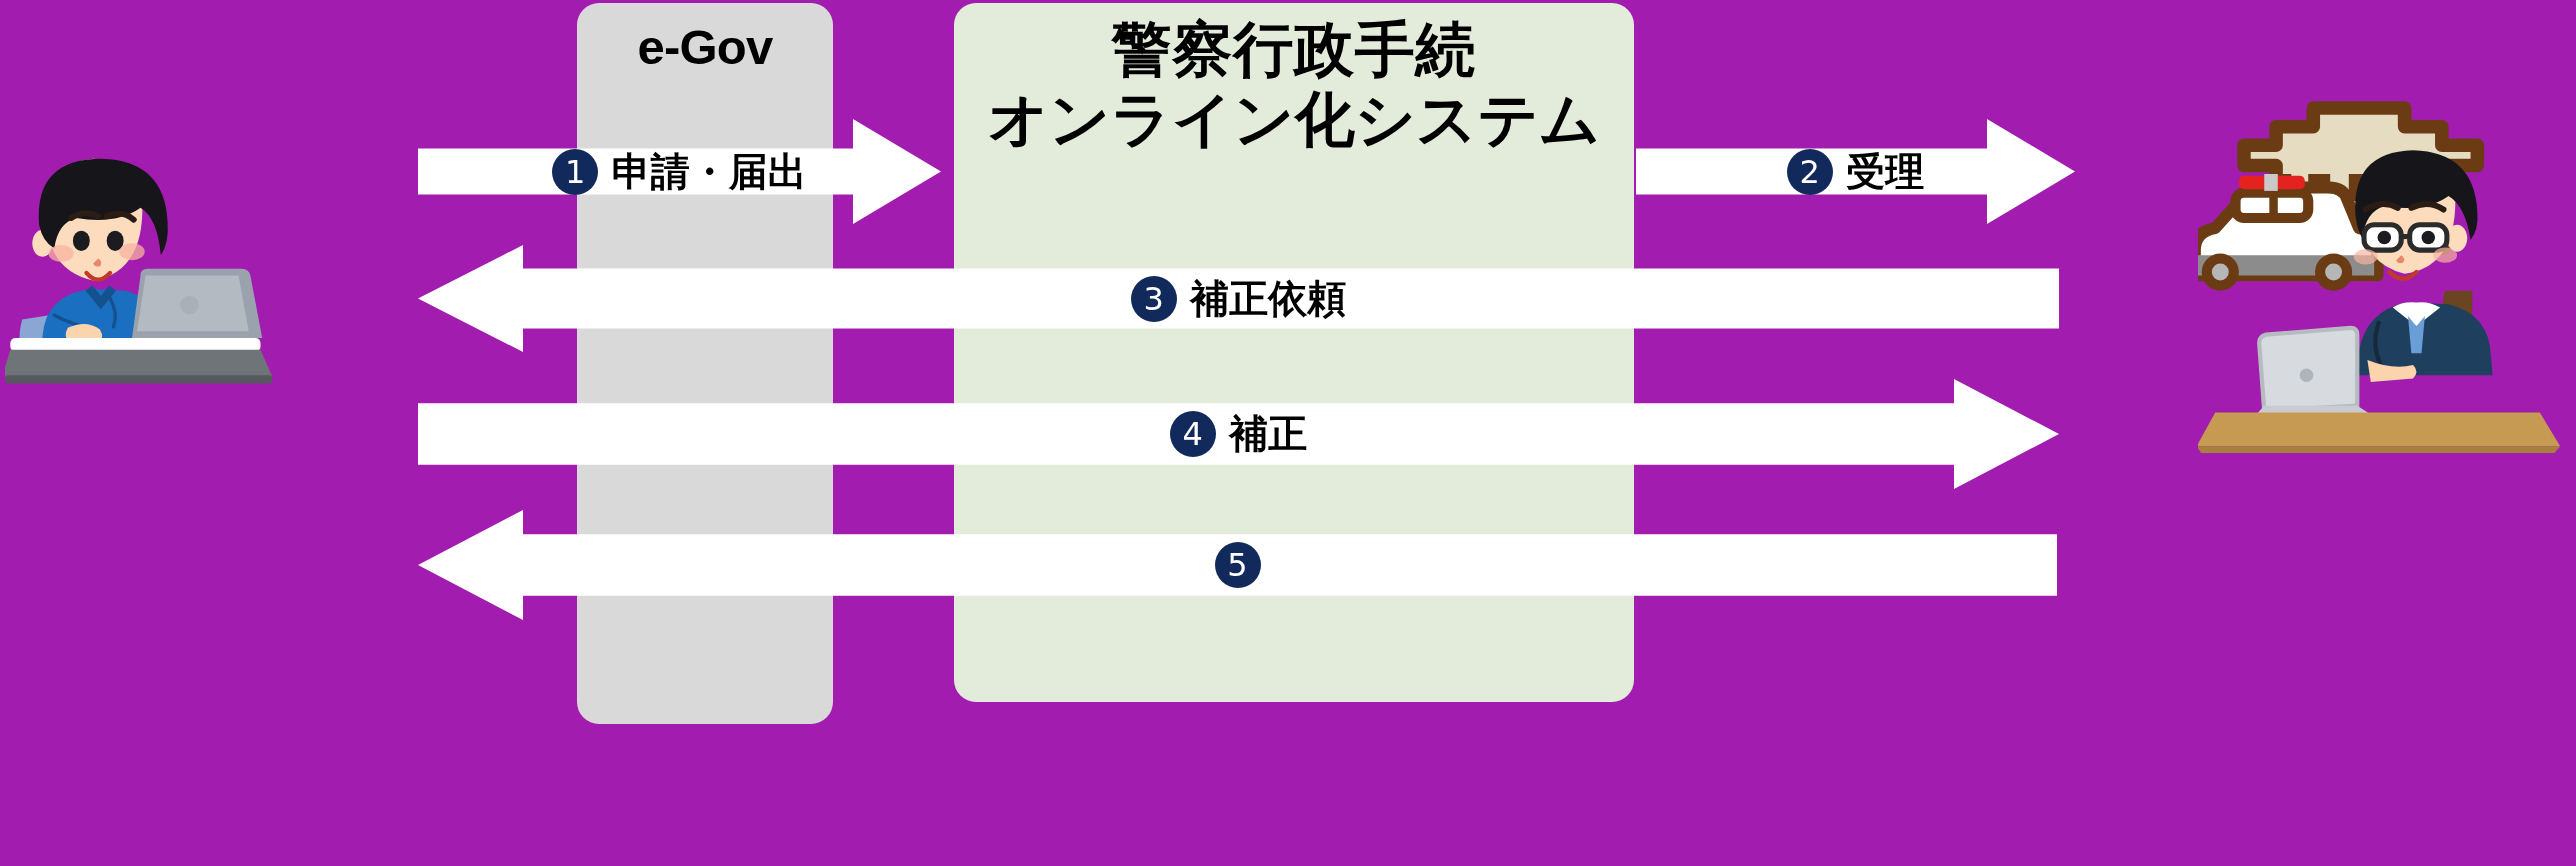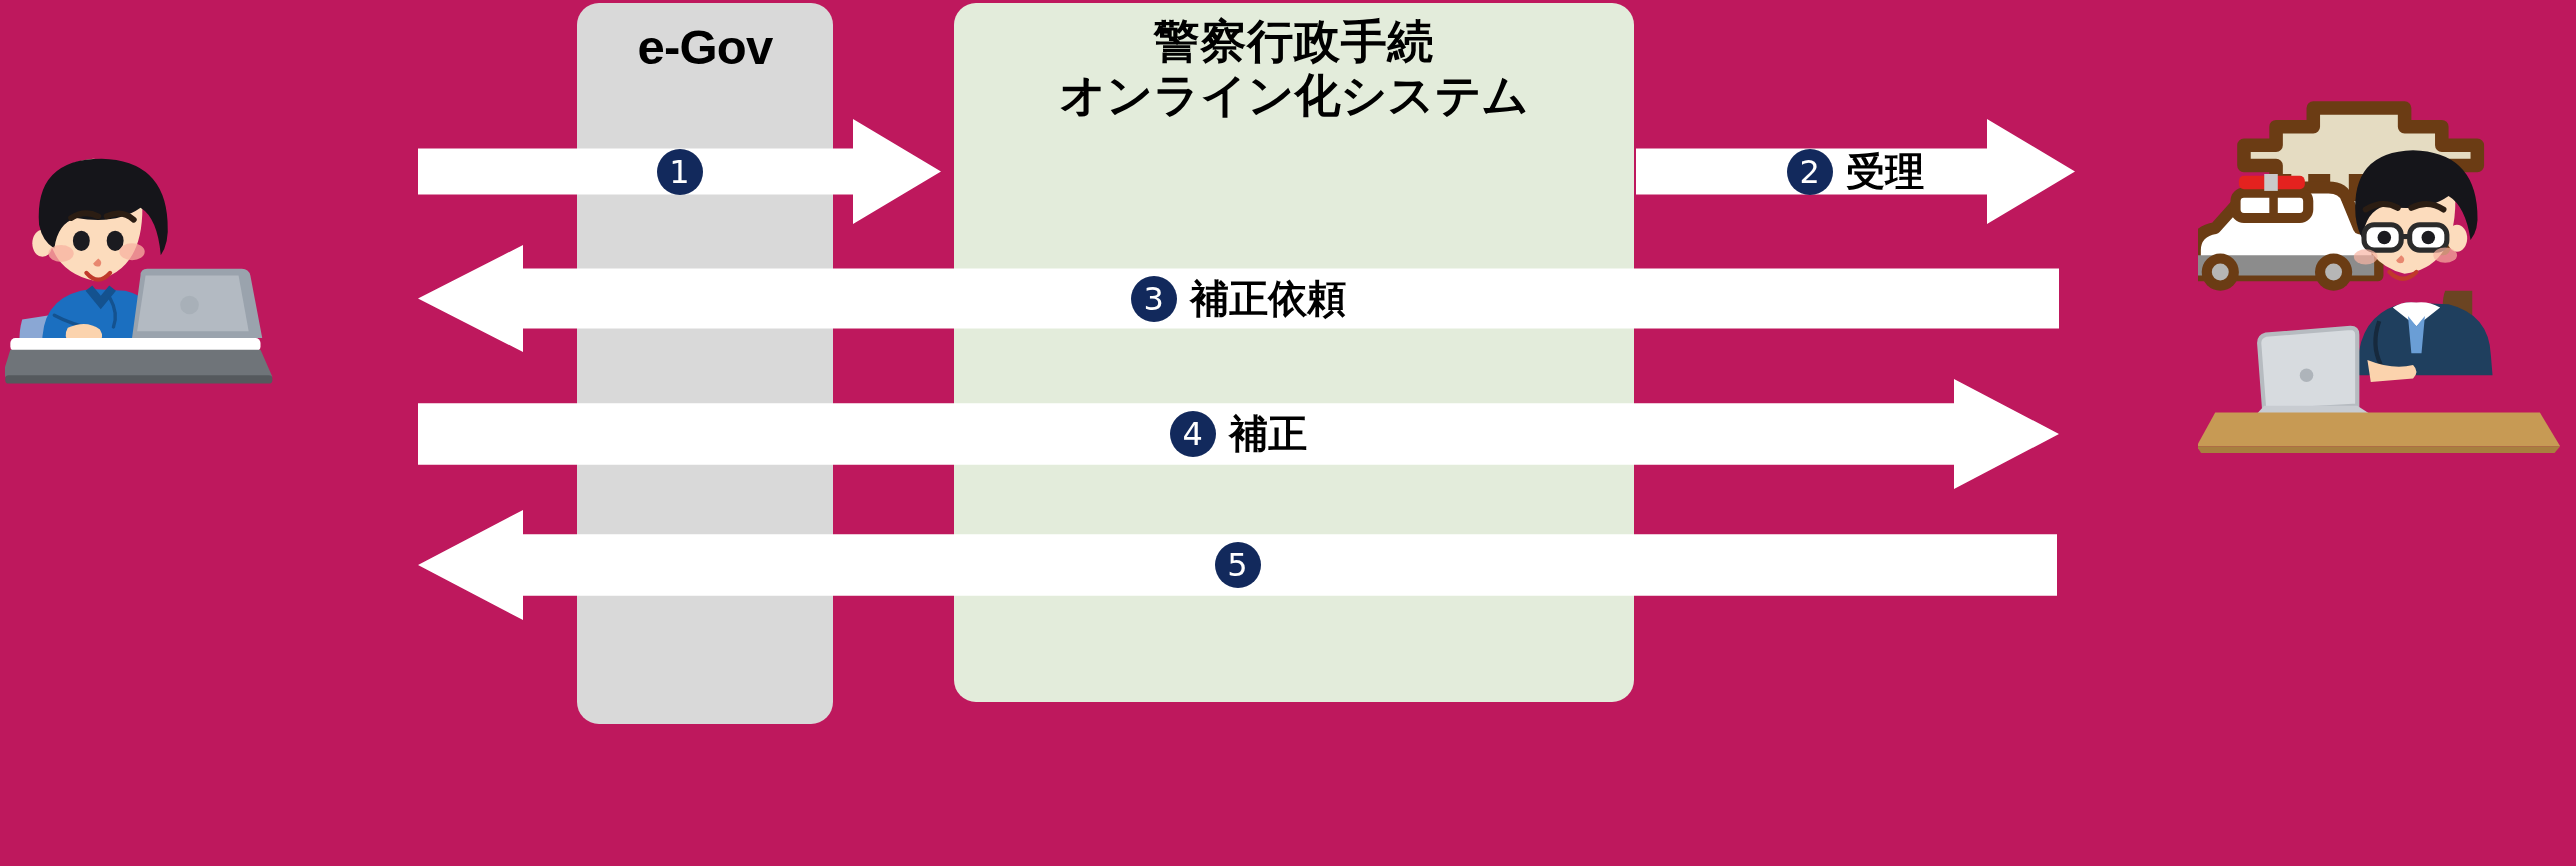"e-Gov" #stage { background: #be185d -> #a21caf }
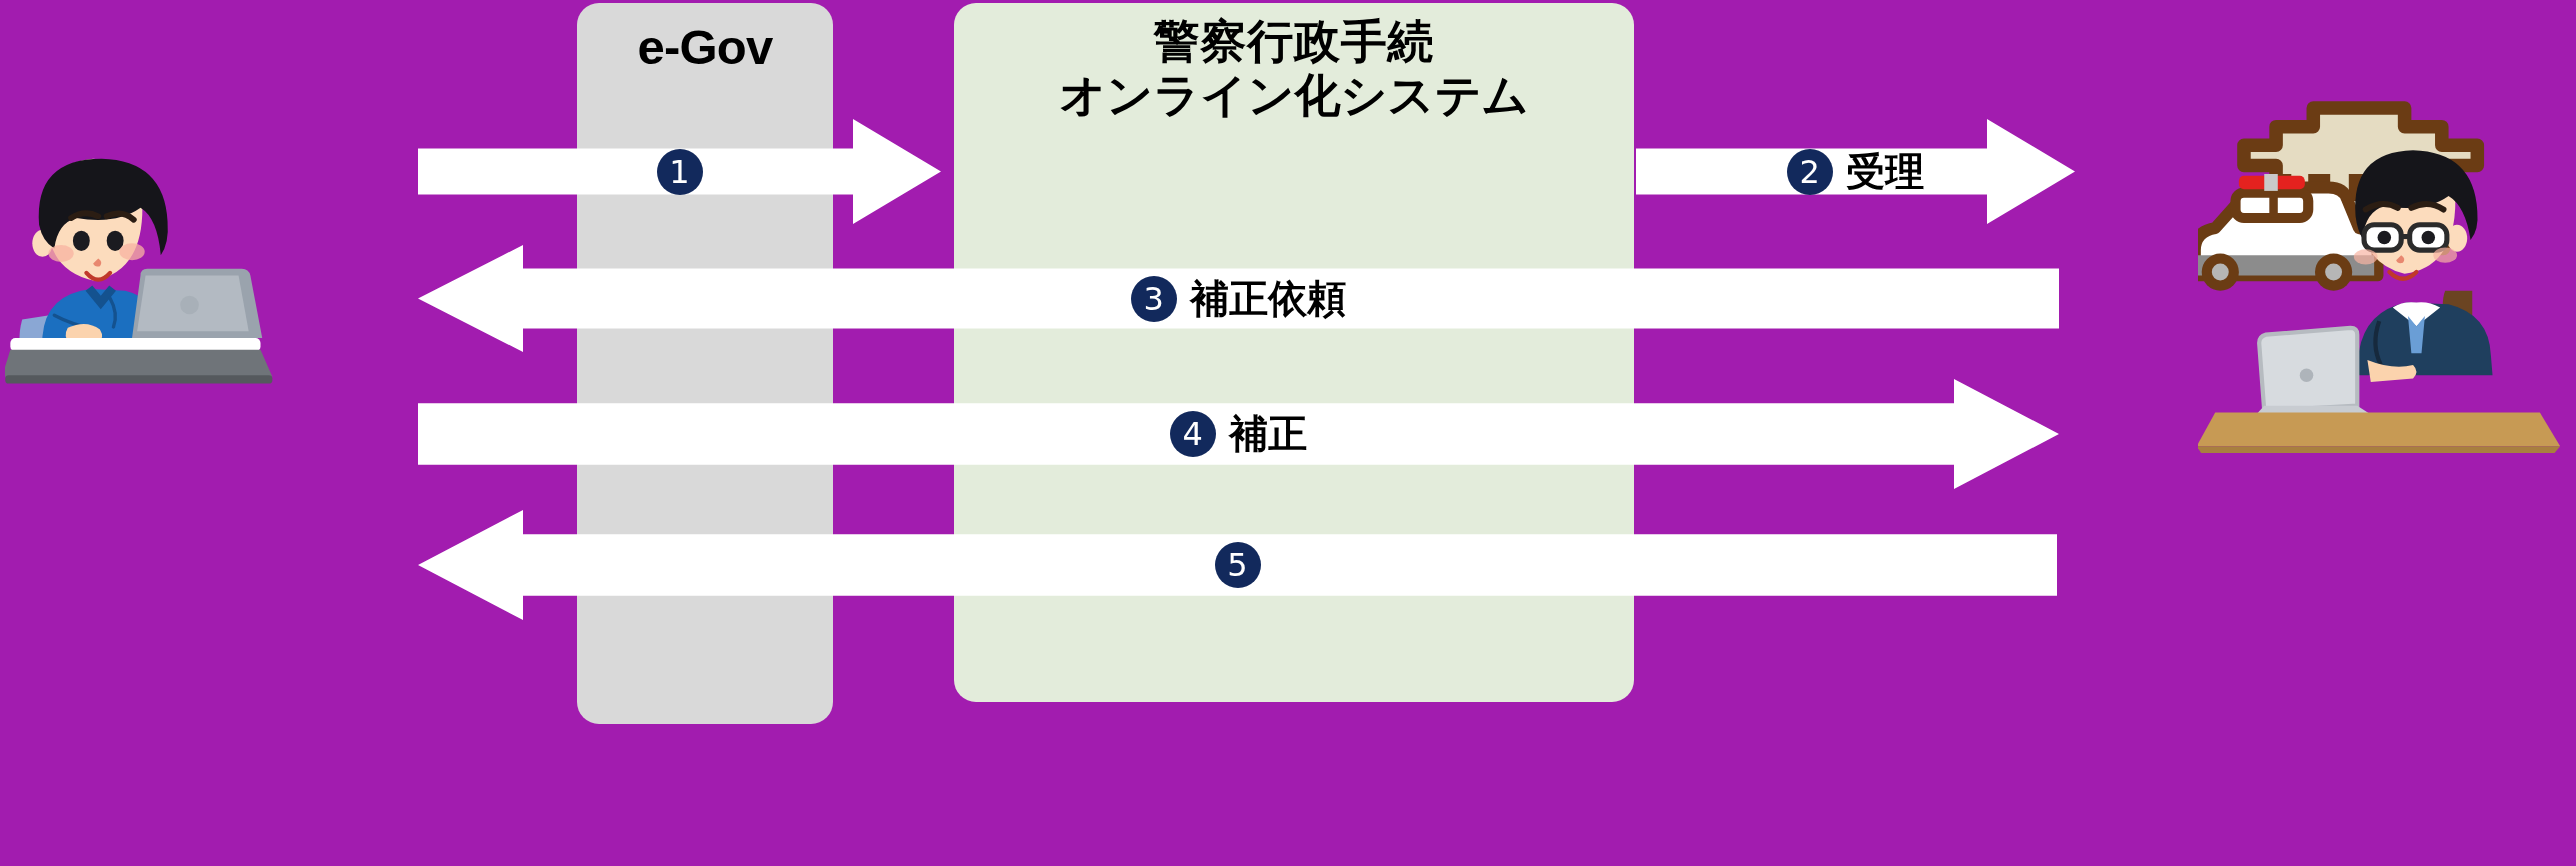"警察行政手続" #system-label { font-size: 46px -> 60px }
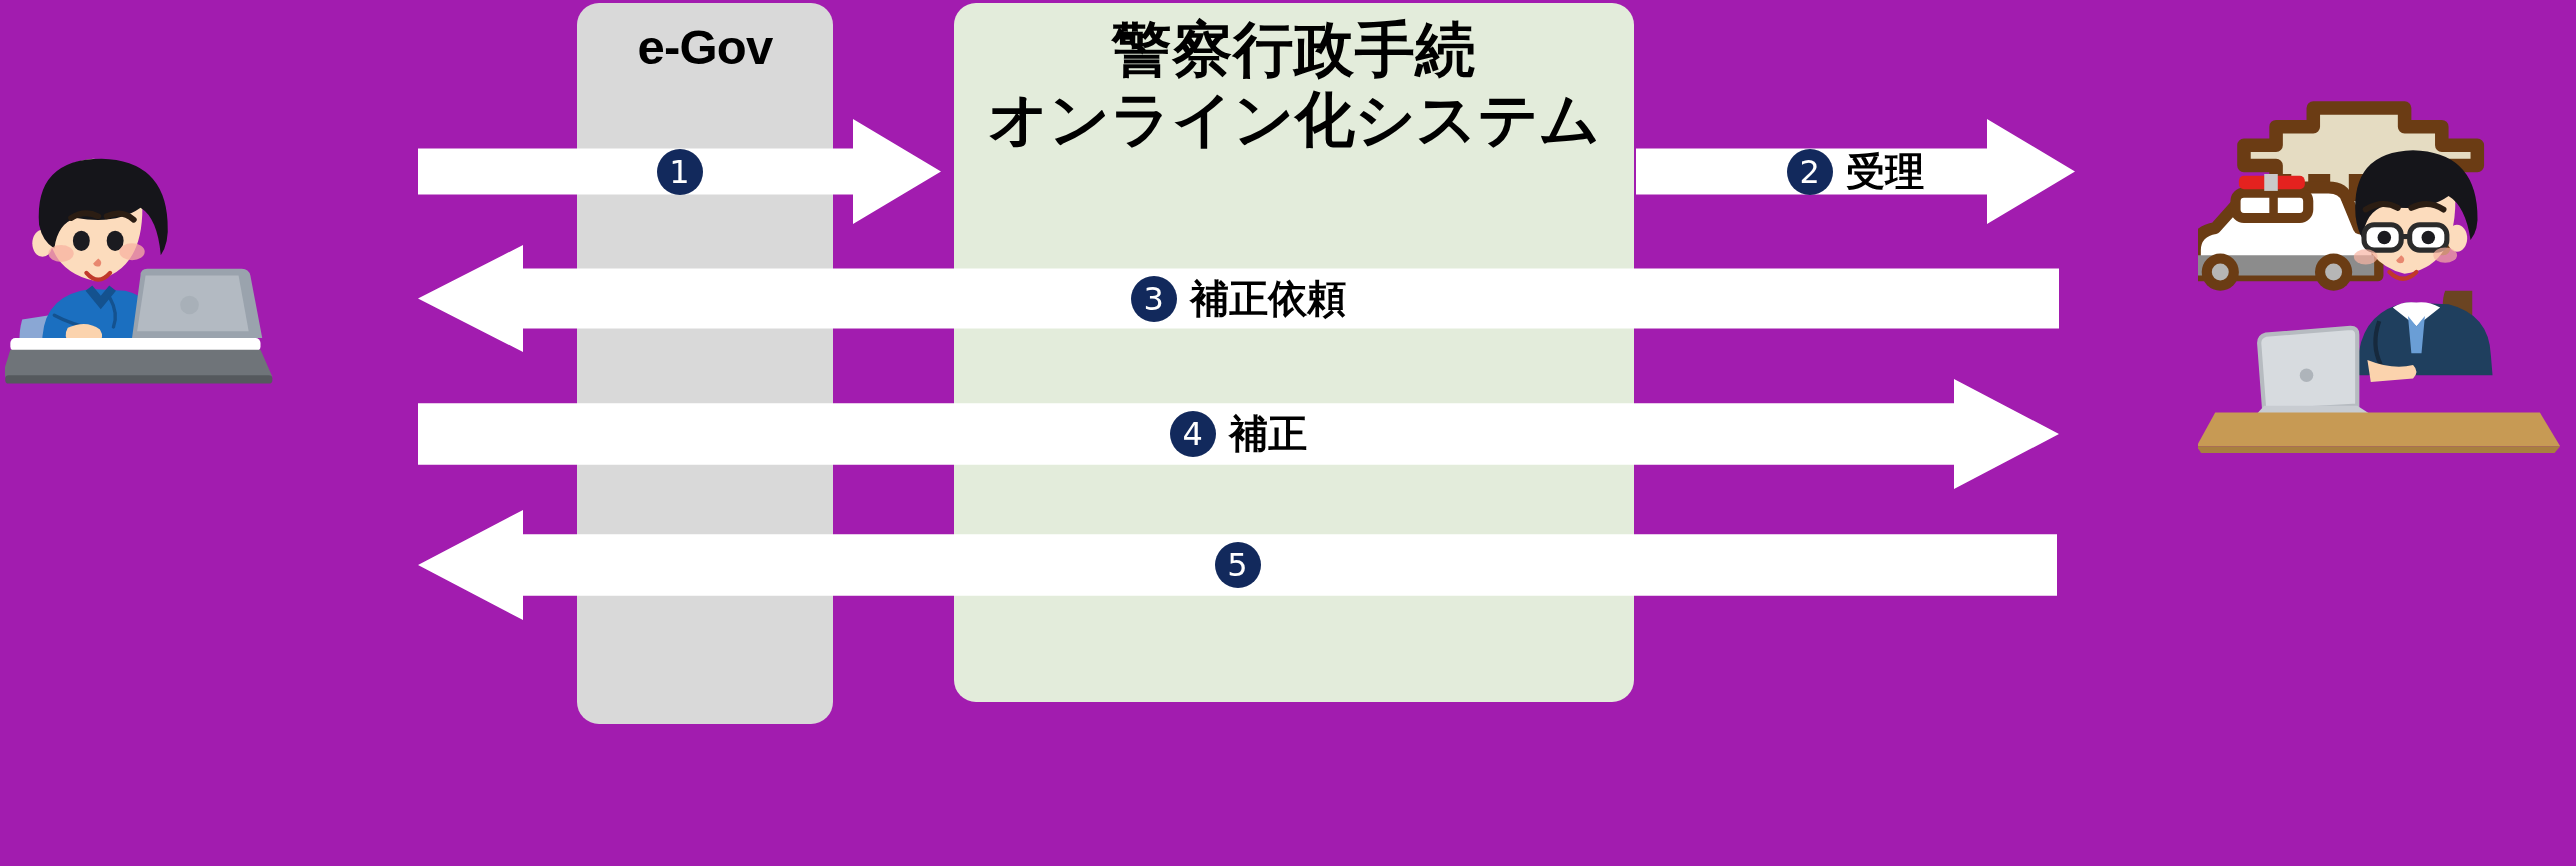"申請・届出" span.txt { html: none -> <span>申請・届出</span> }
